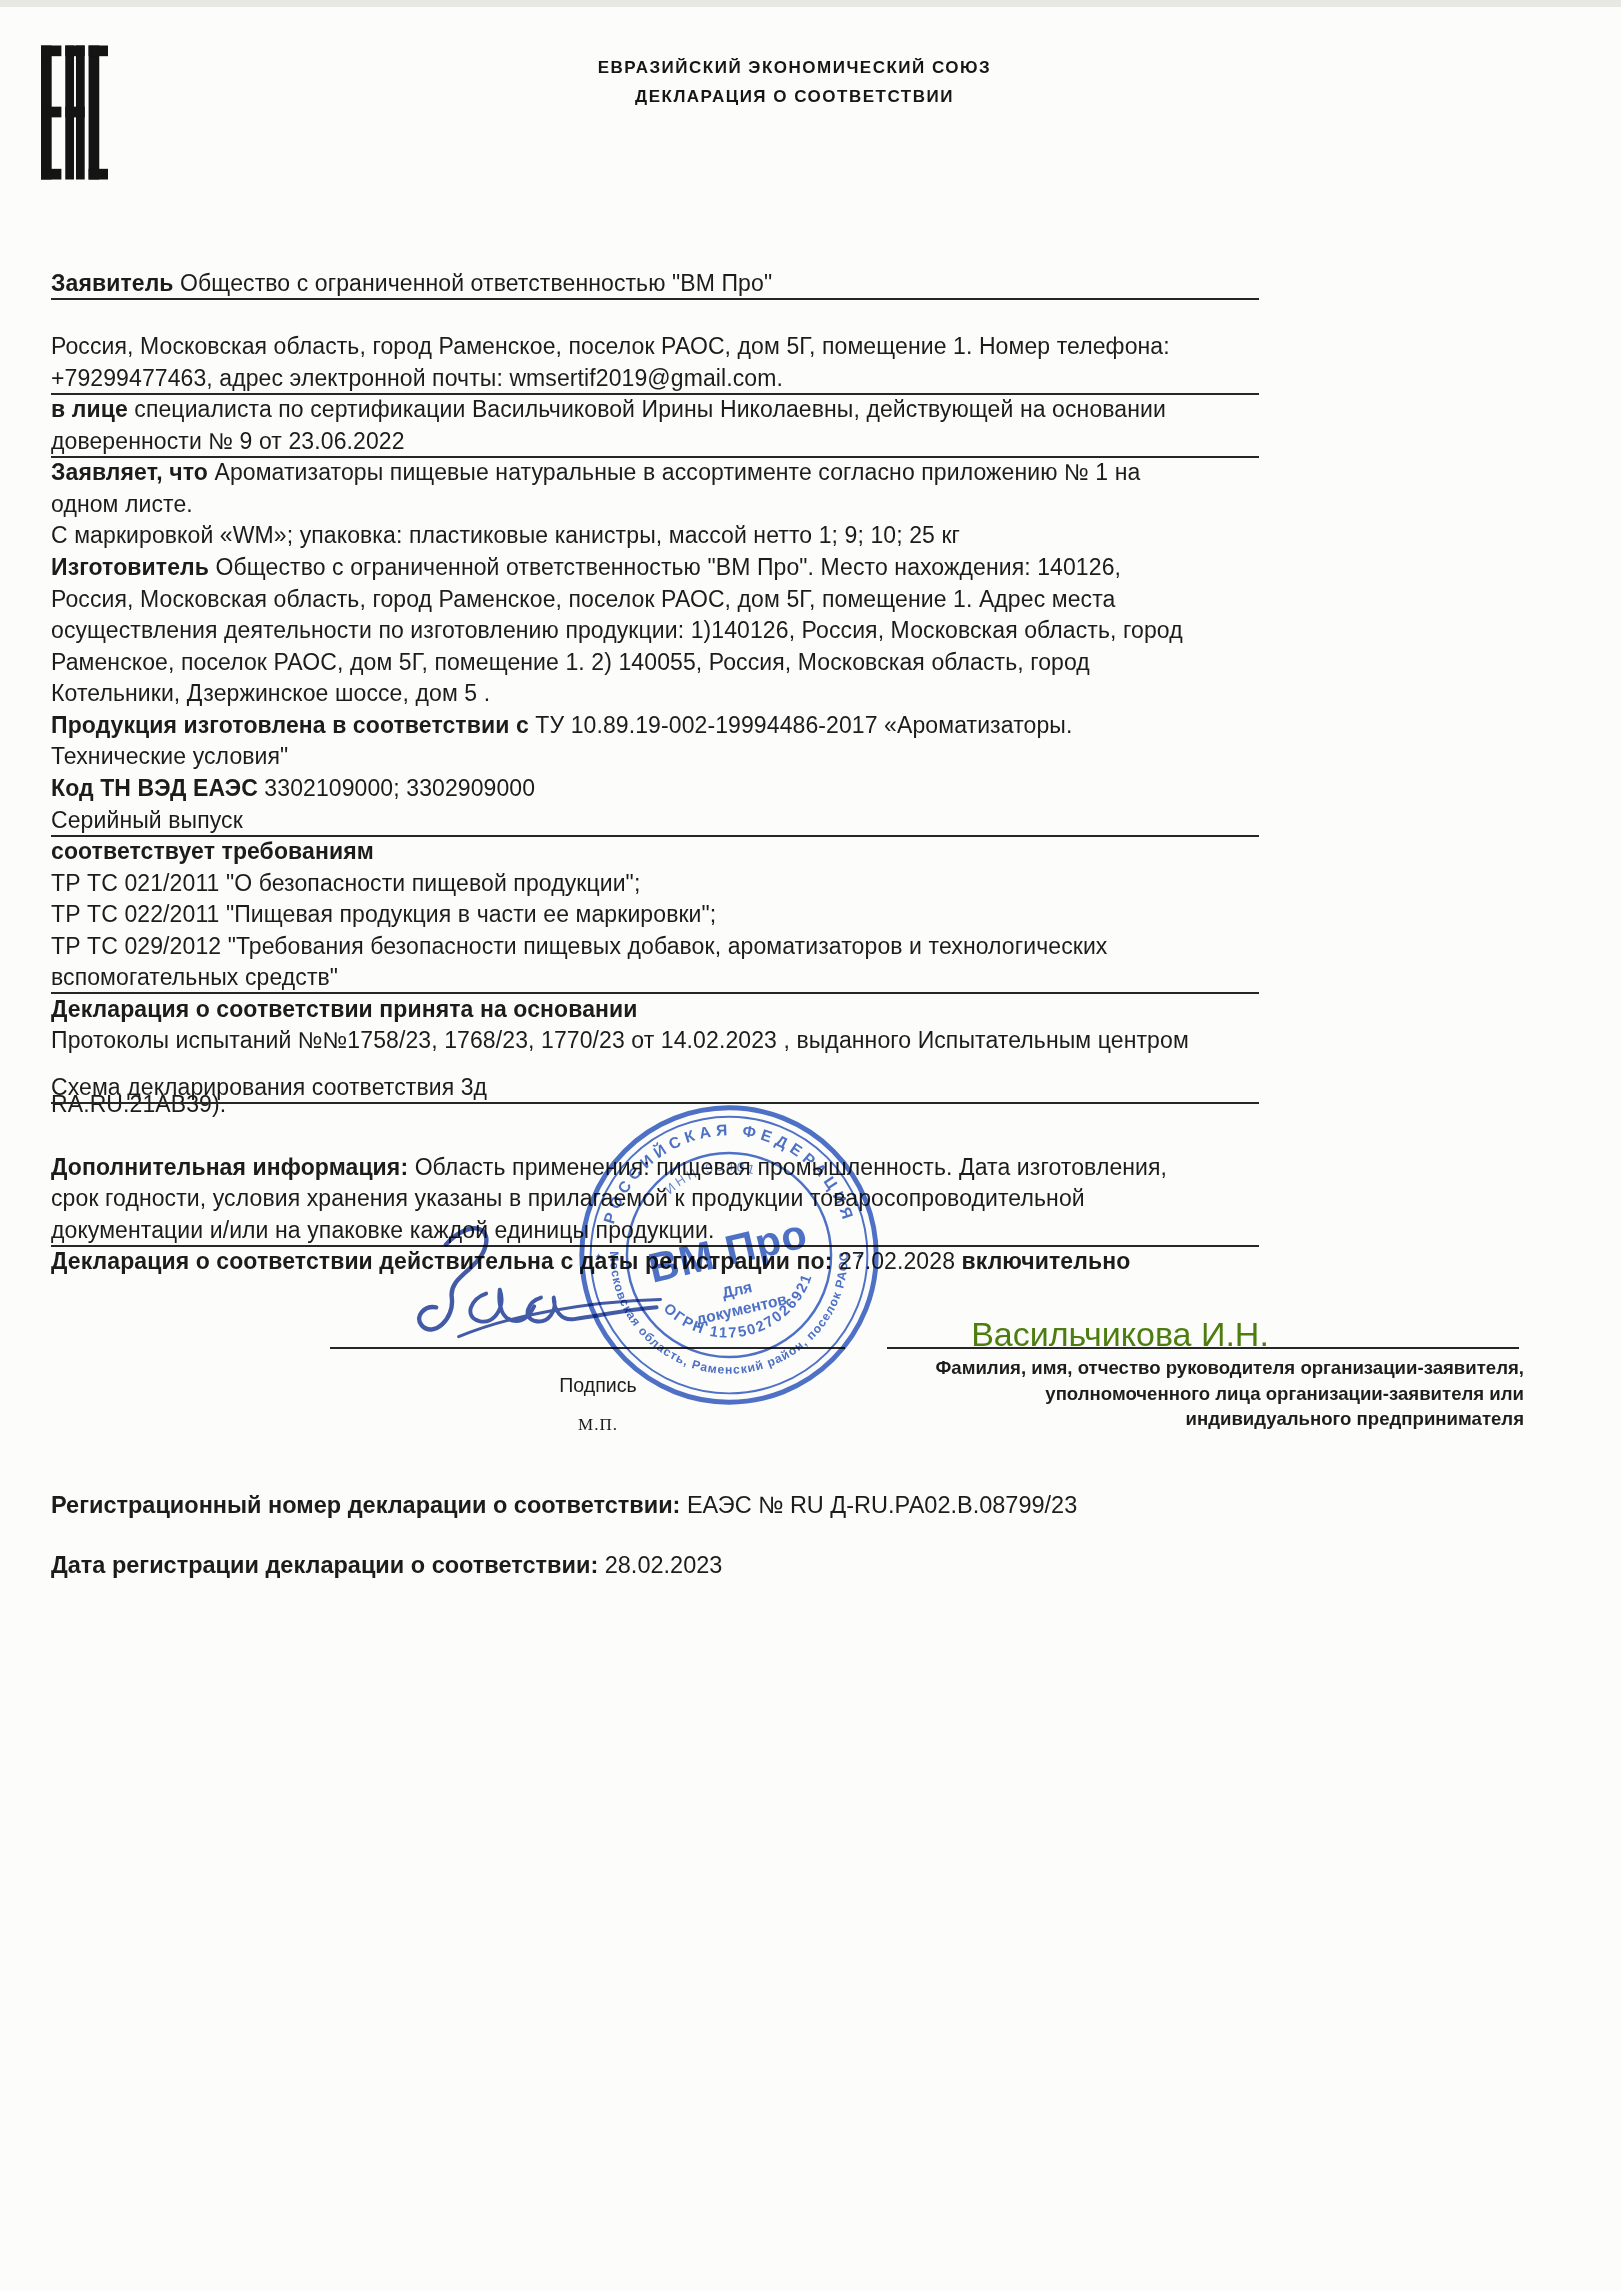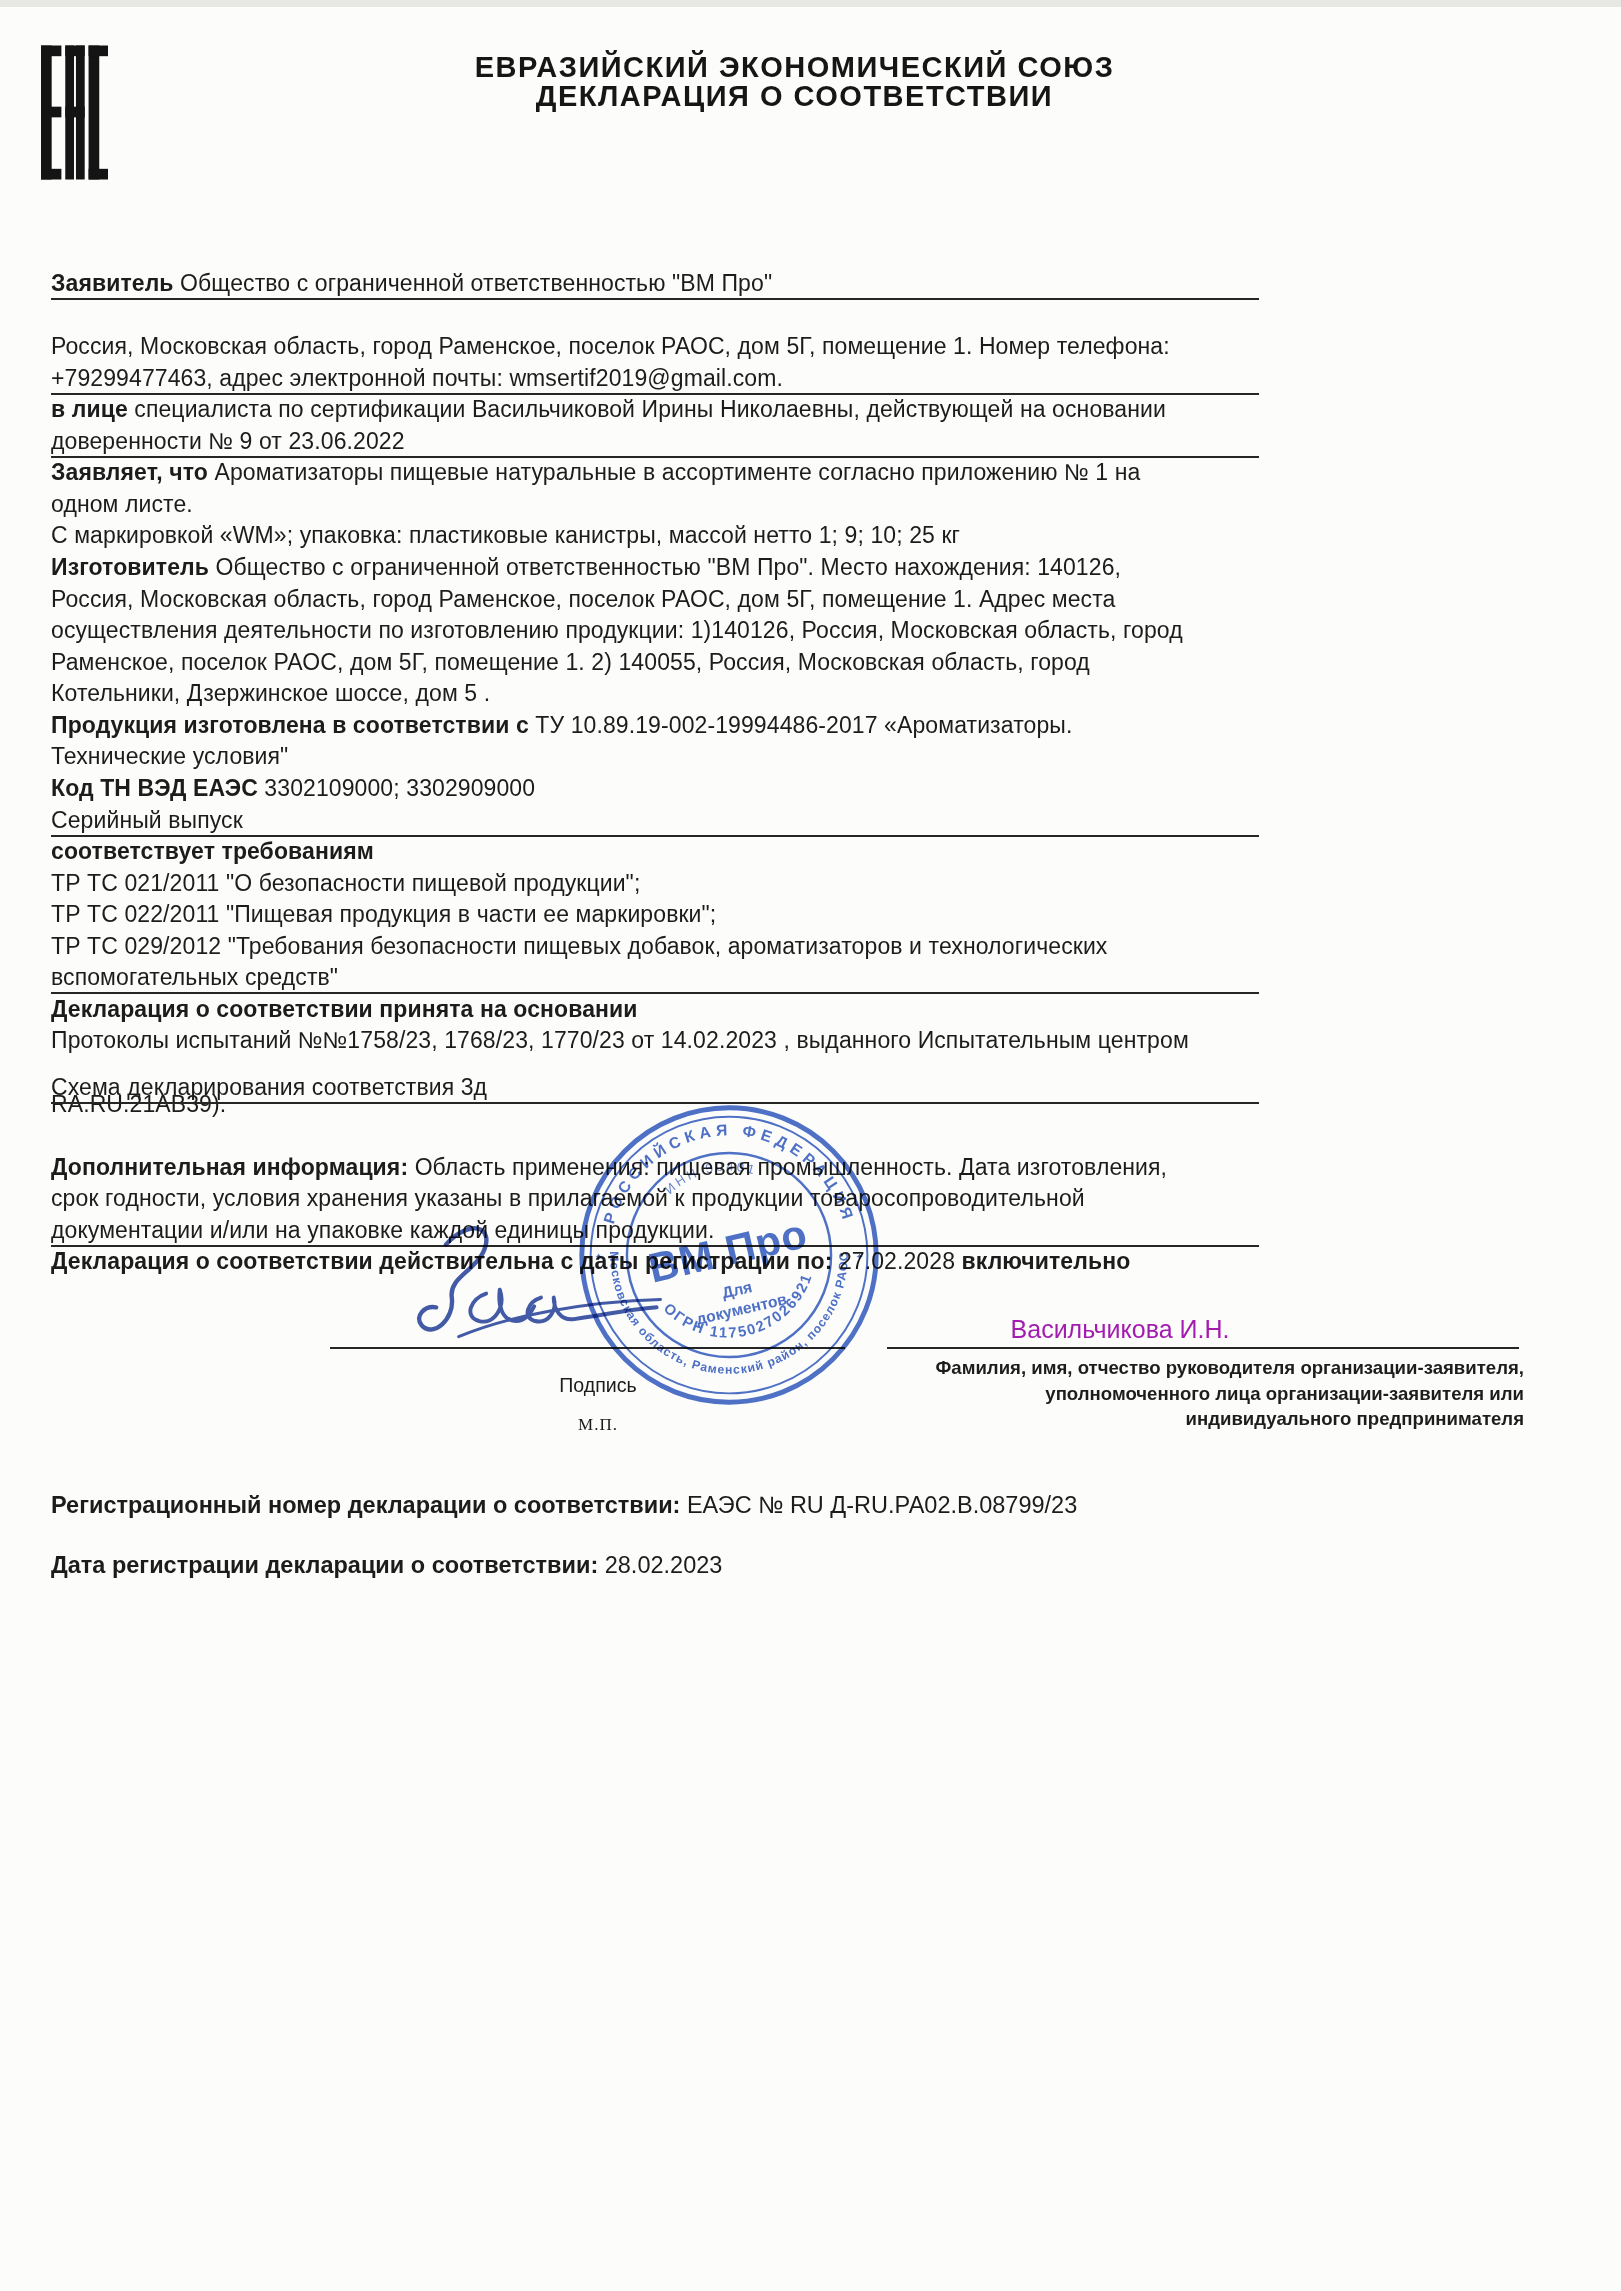"ЕВРАЗИЙСКИЙ ЭКОНОМИЧЕСКИЙ СОЮЗ" .doc-title { font-size: 29px -> 17px }
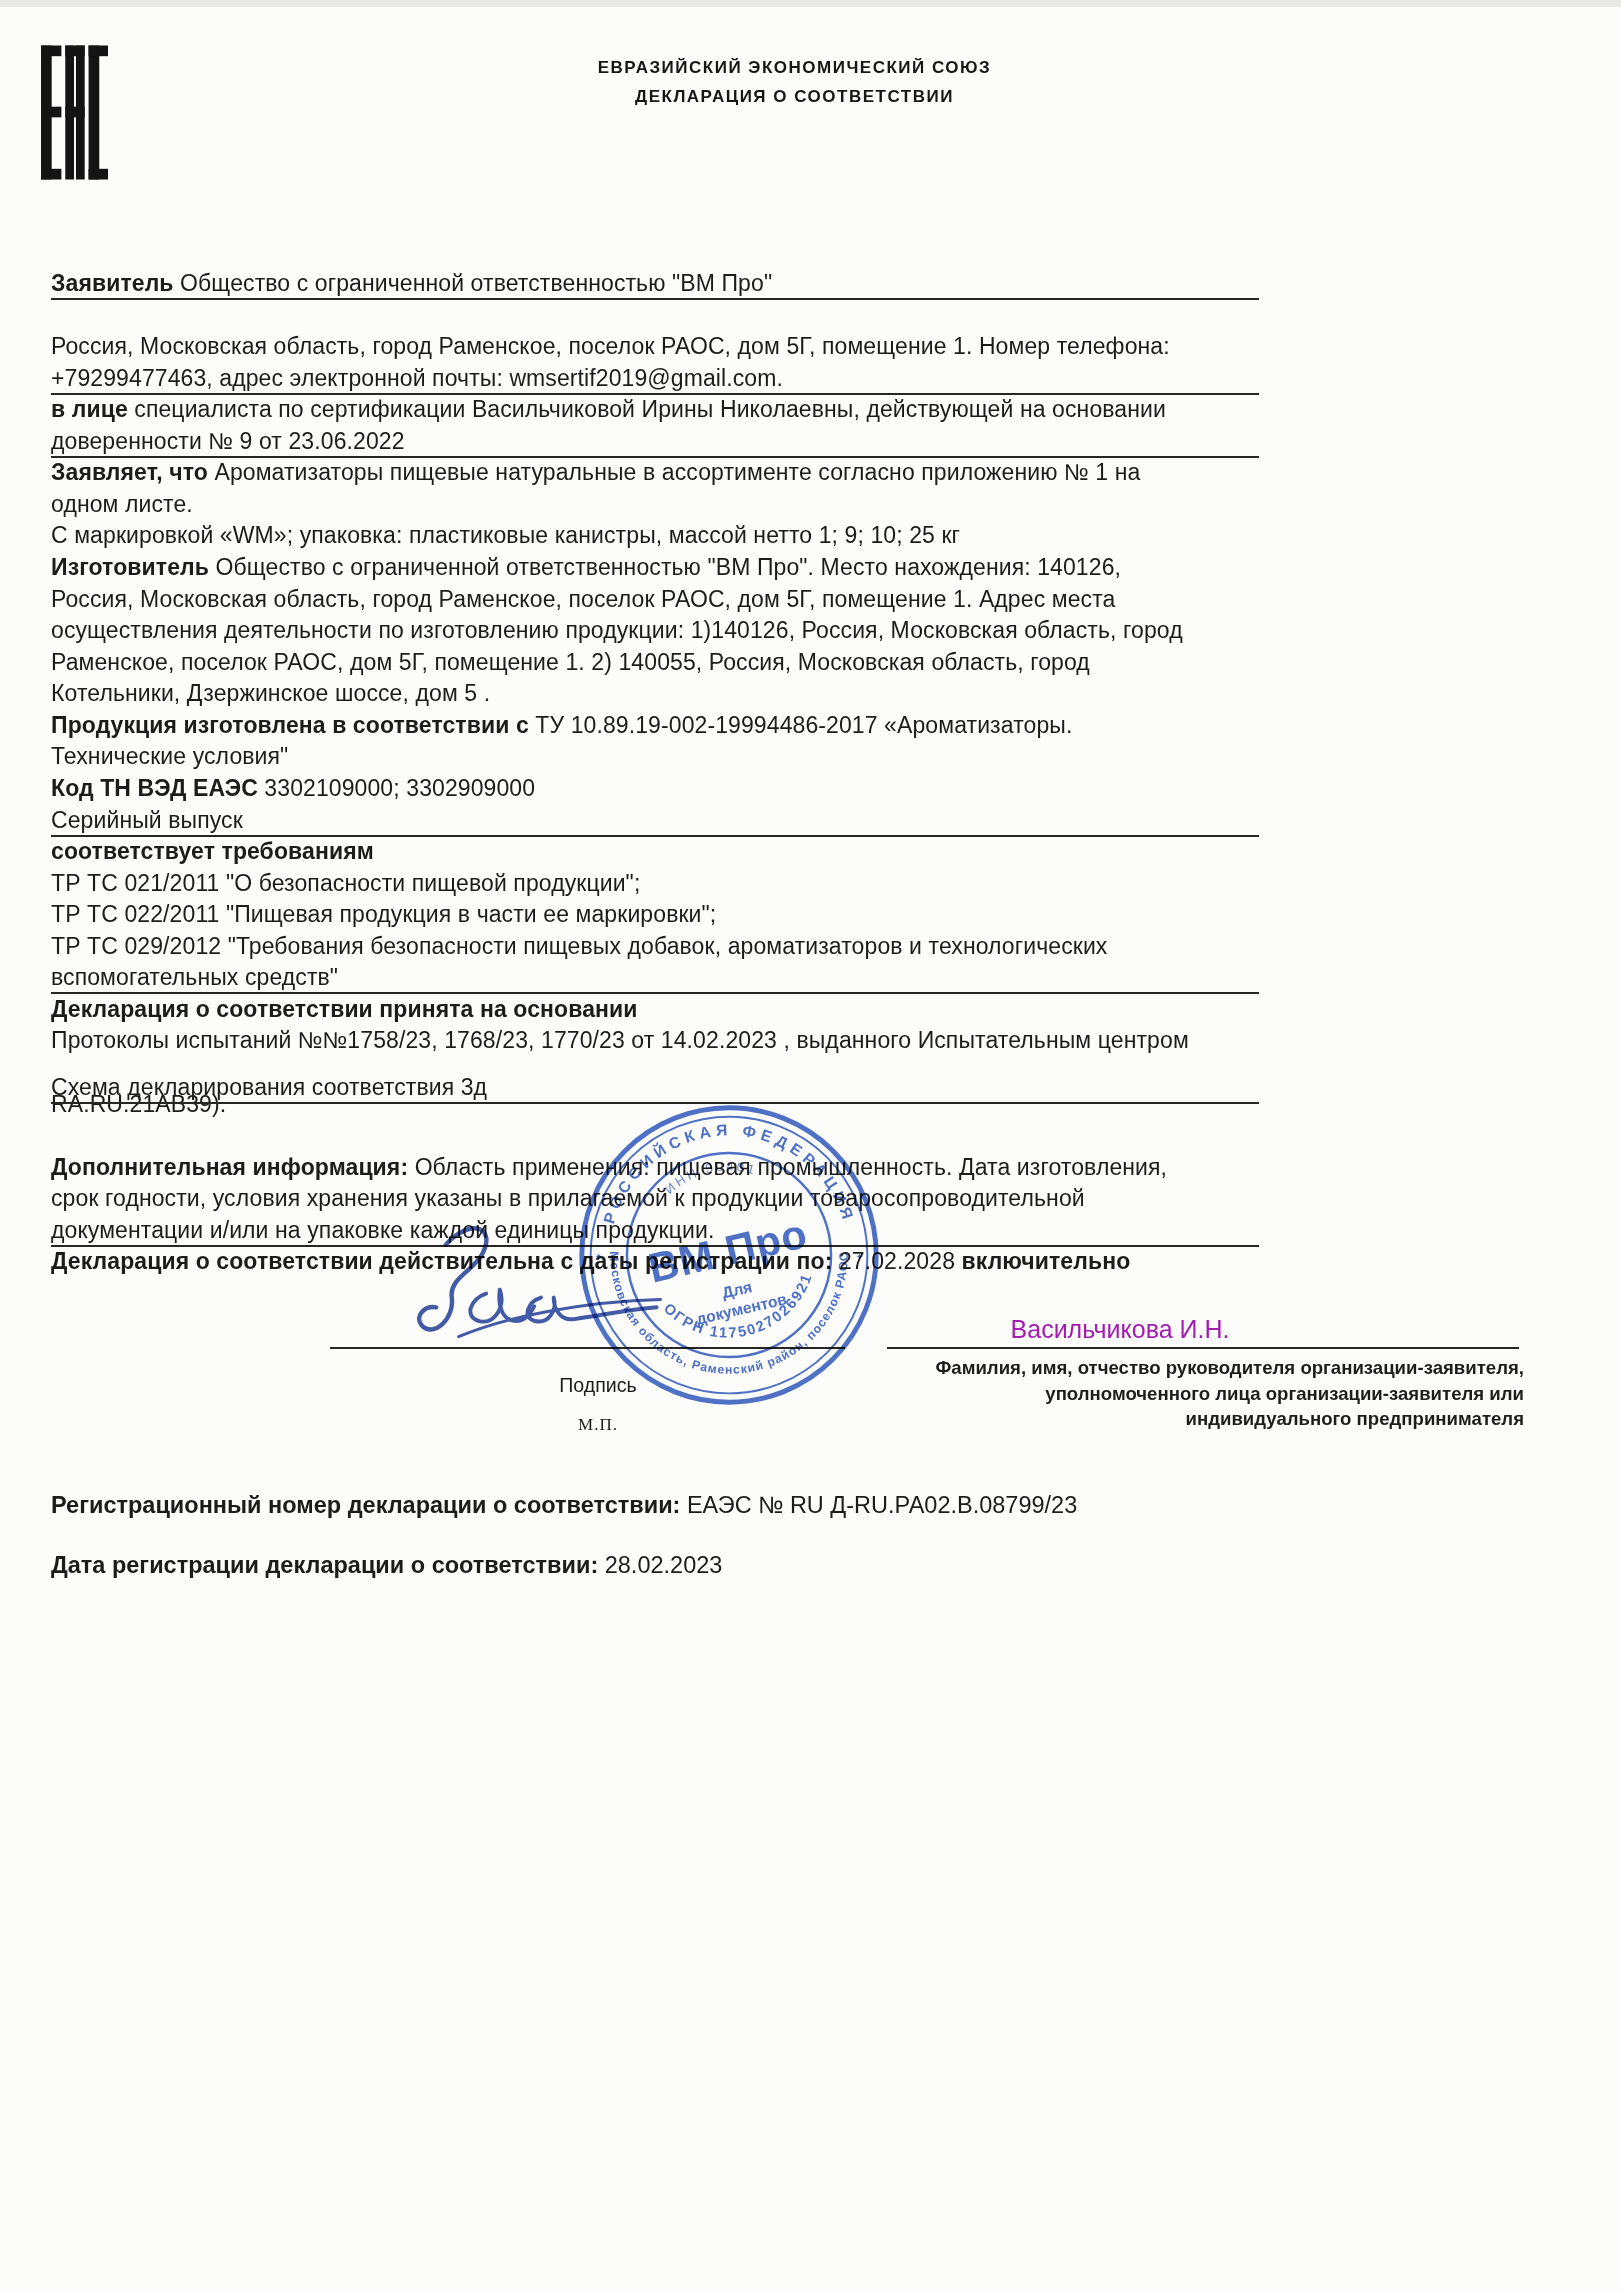"Васильчикова И.Н." .signer-name { color: #a21caf -> #4d7c0f; font-size: 25px -> 34px }
